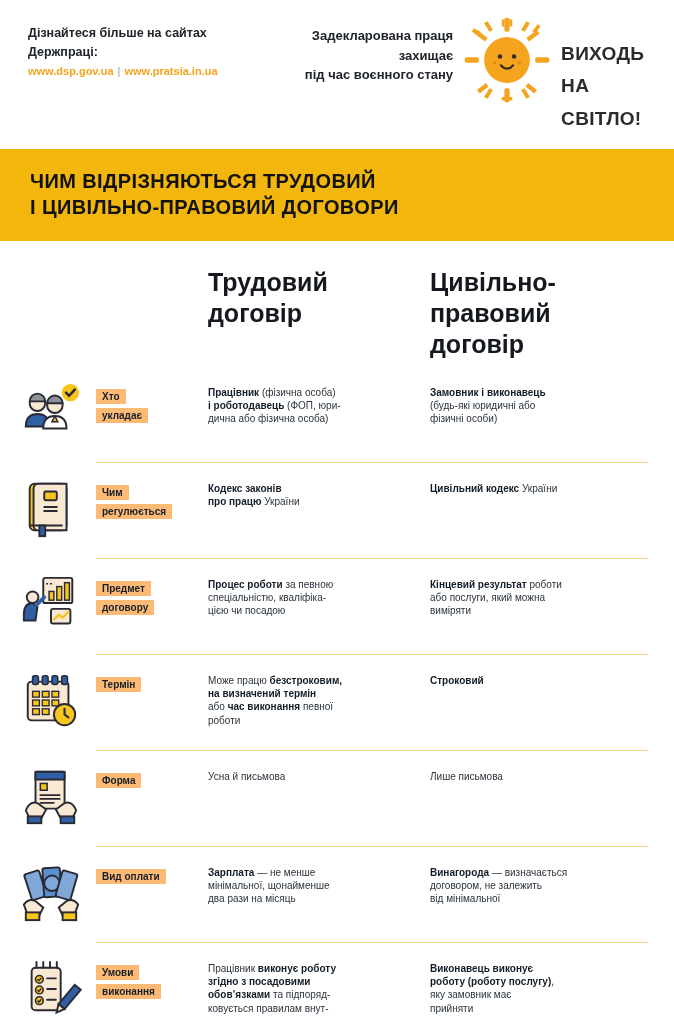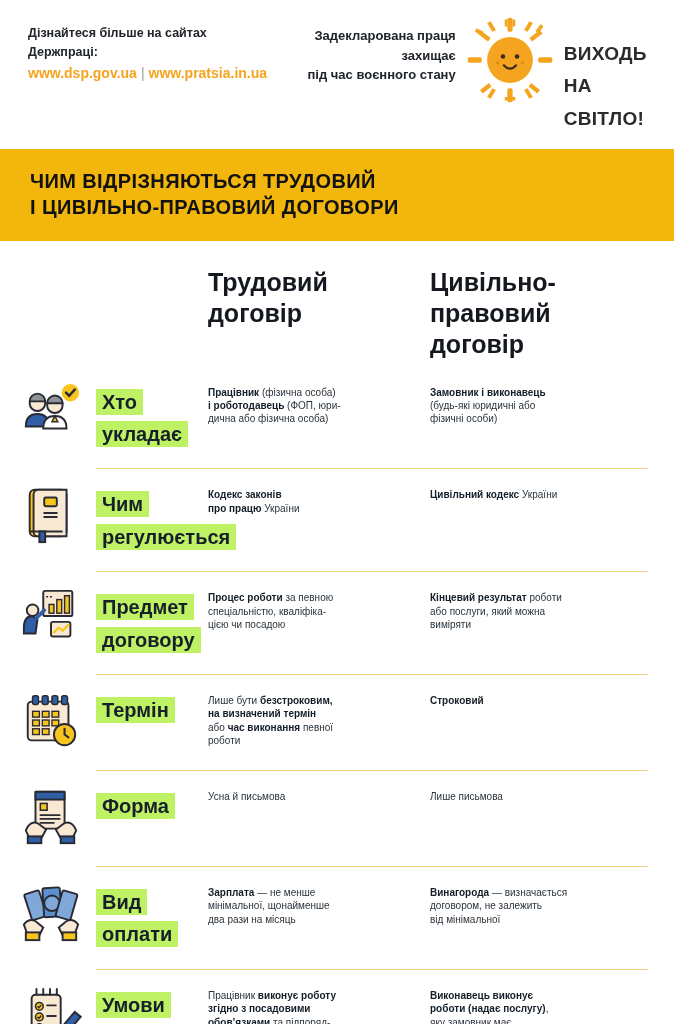"www.dsp.gov.ua | www.pratsia.in.ua" .info-links { font-size: 14px -> 11px }
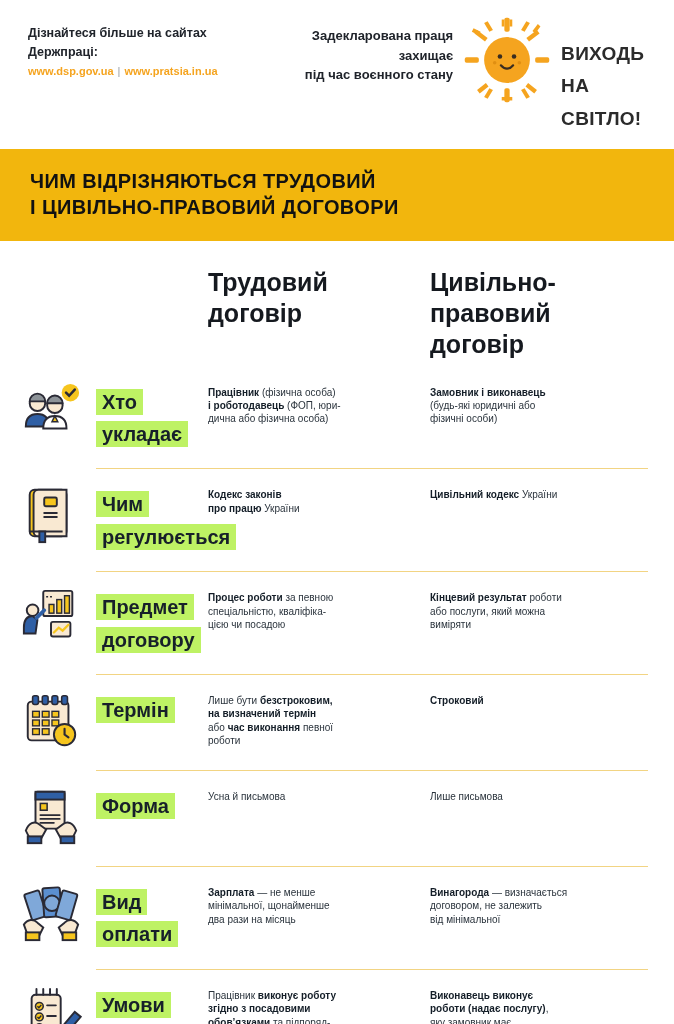"Хто" .row-label span { background: #bef264 -> #fdba74; font-size: 20px -> 10px }
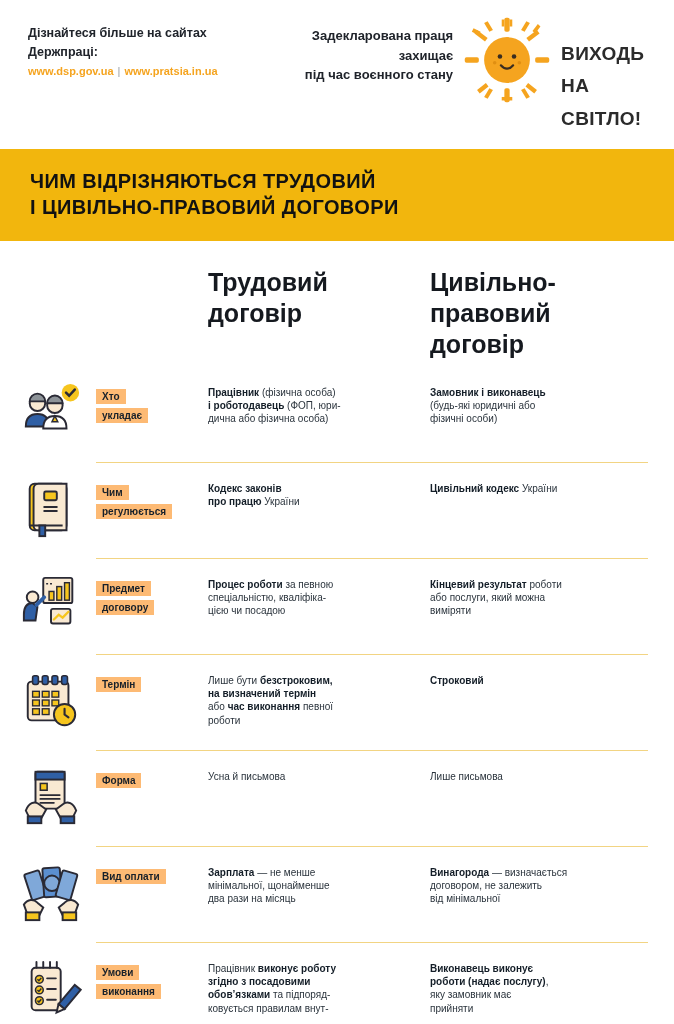"Лише бути" span { text: Лише бути -> Може працю }
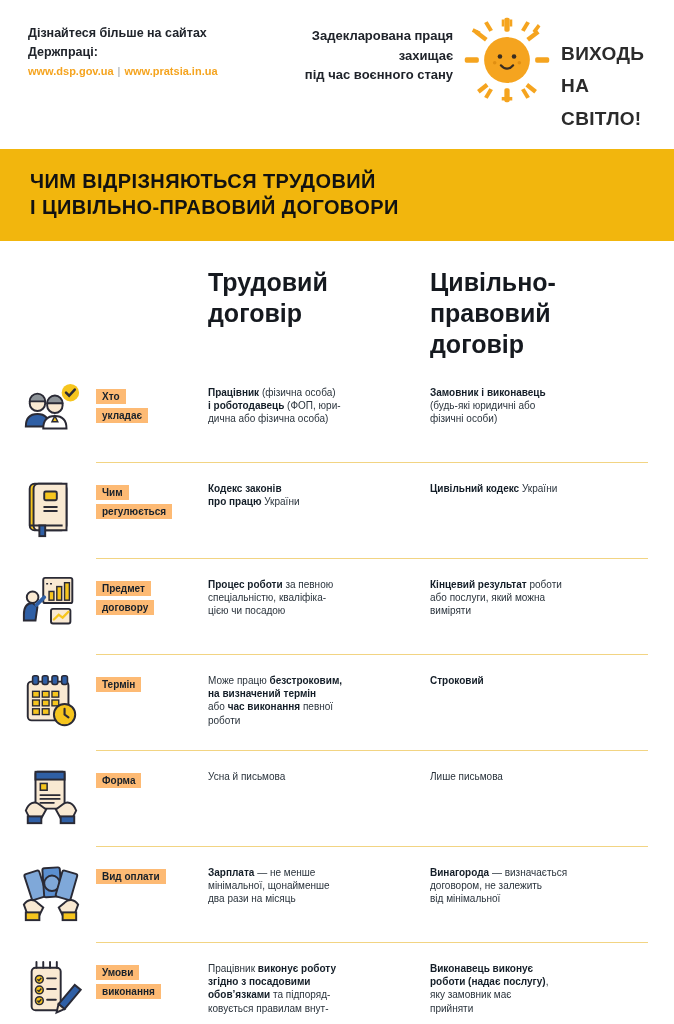"роботи (надає послугу)" span.b { text: роботи (надає -> роботу (роботу }
